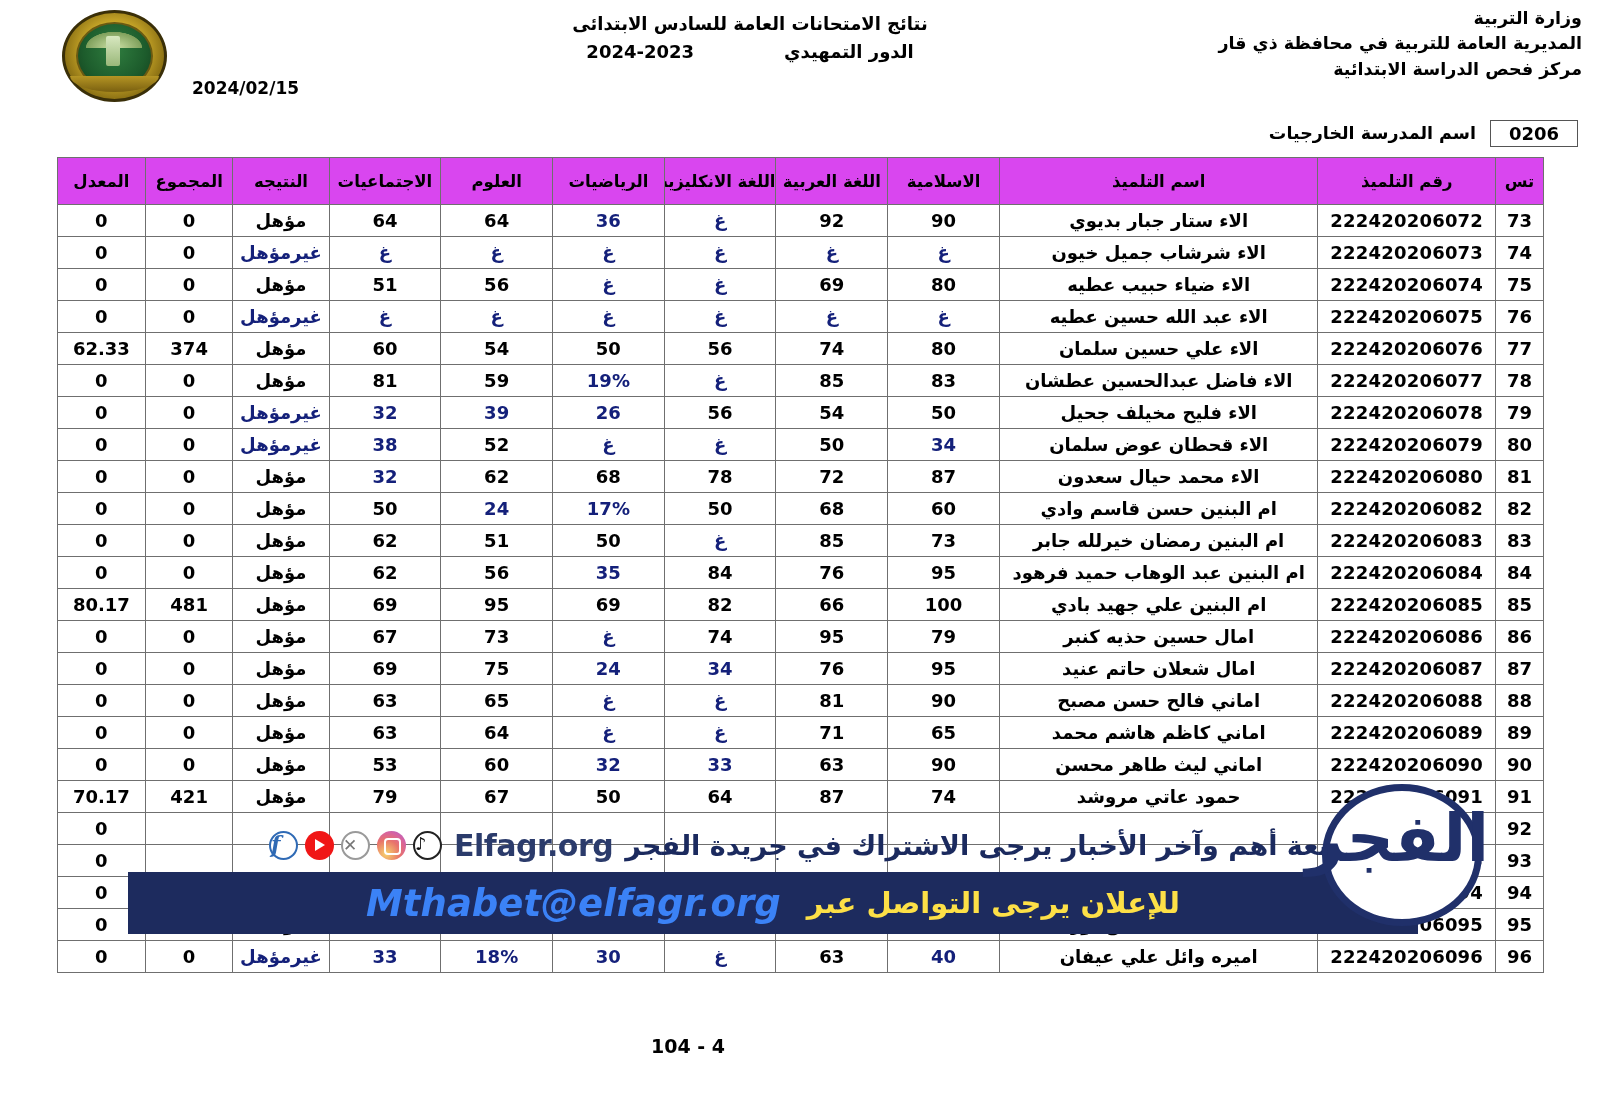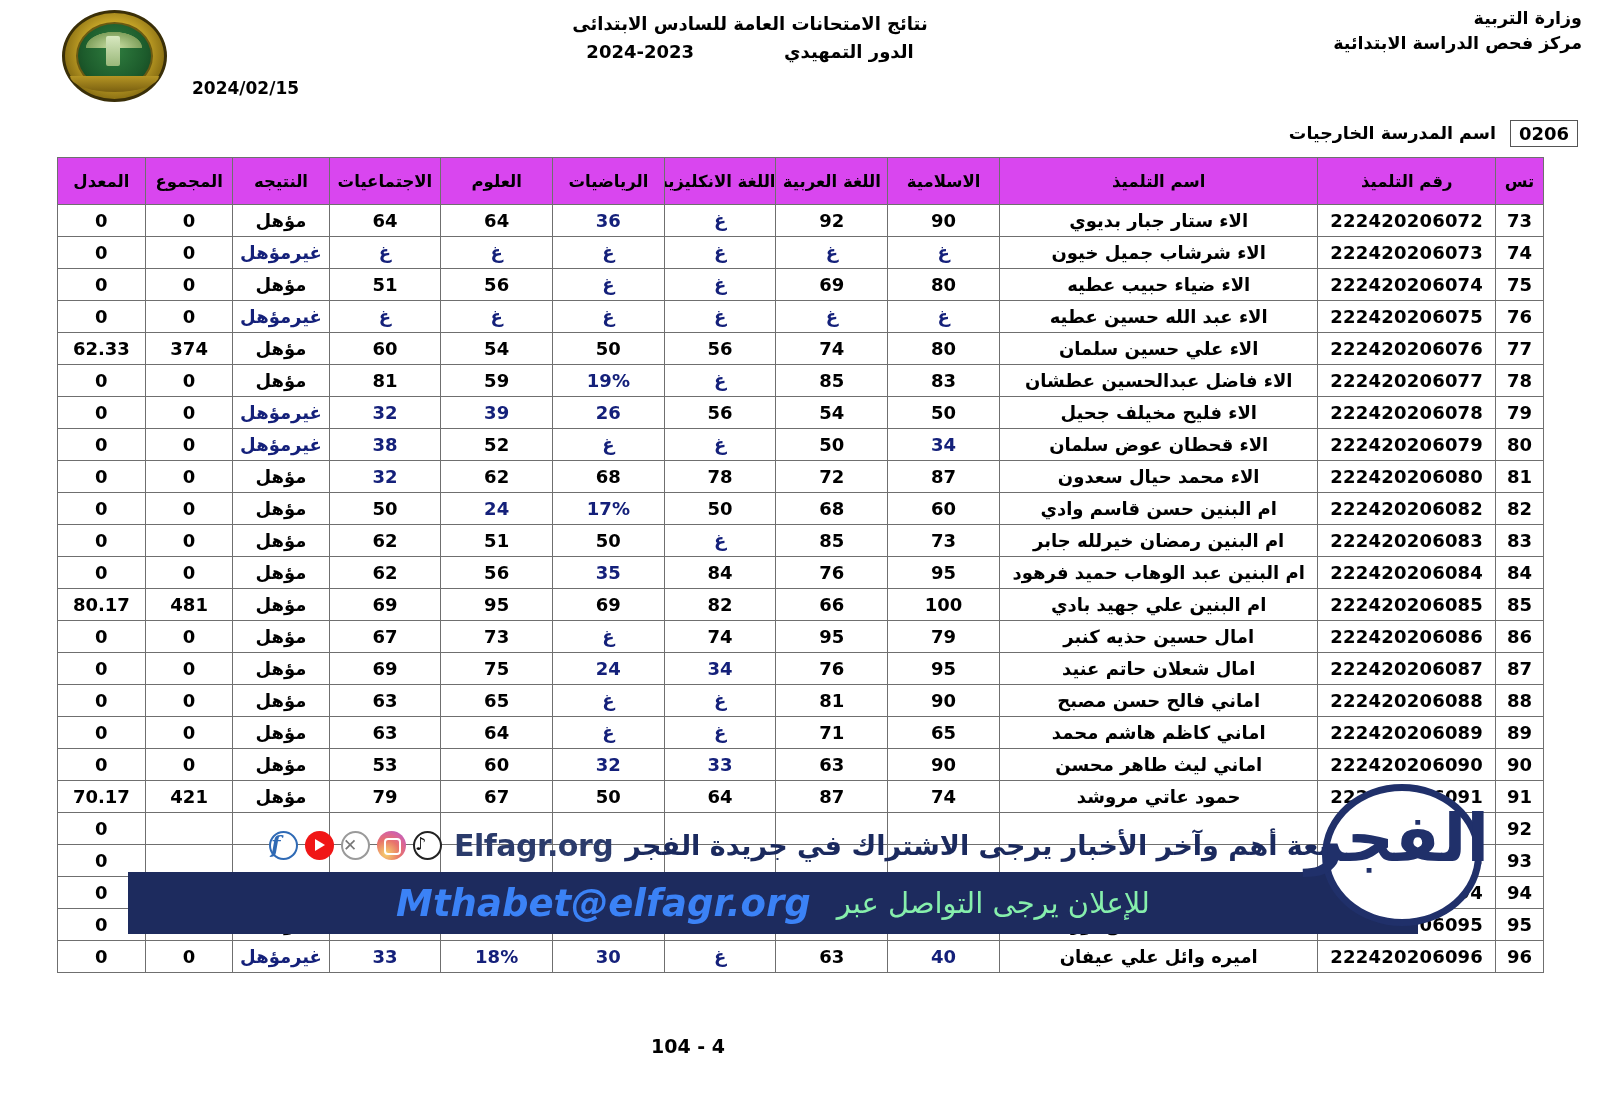"المديرية العامة للتربية في محافظة" div { html: none -> <div>المديرية العامة للتربية في محافظة ذي قار</div> }
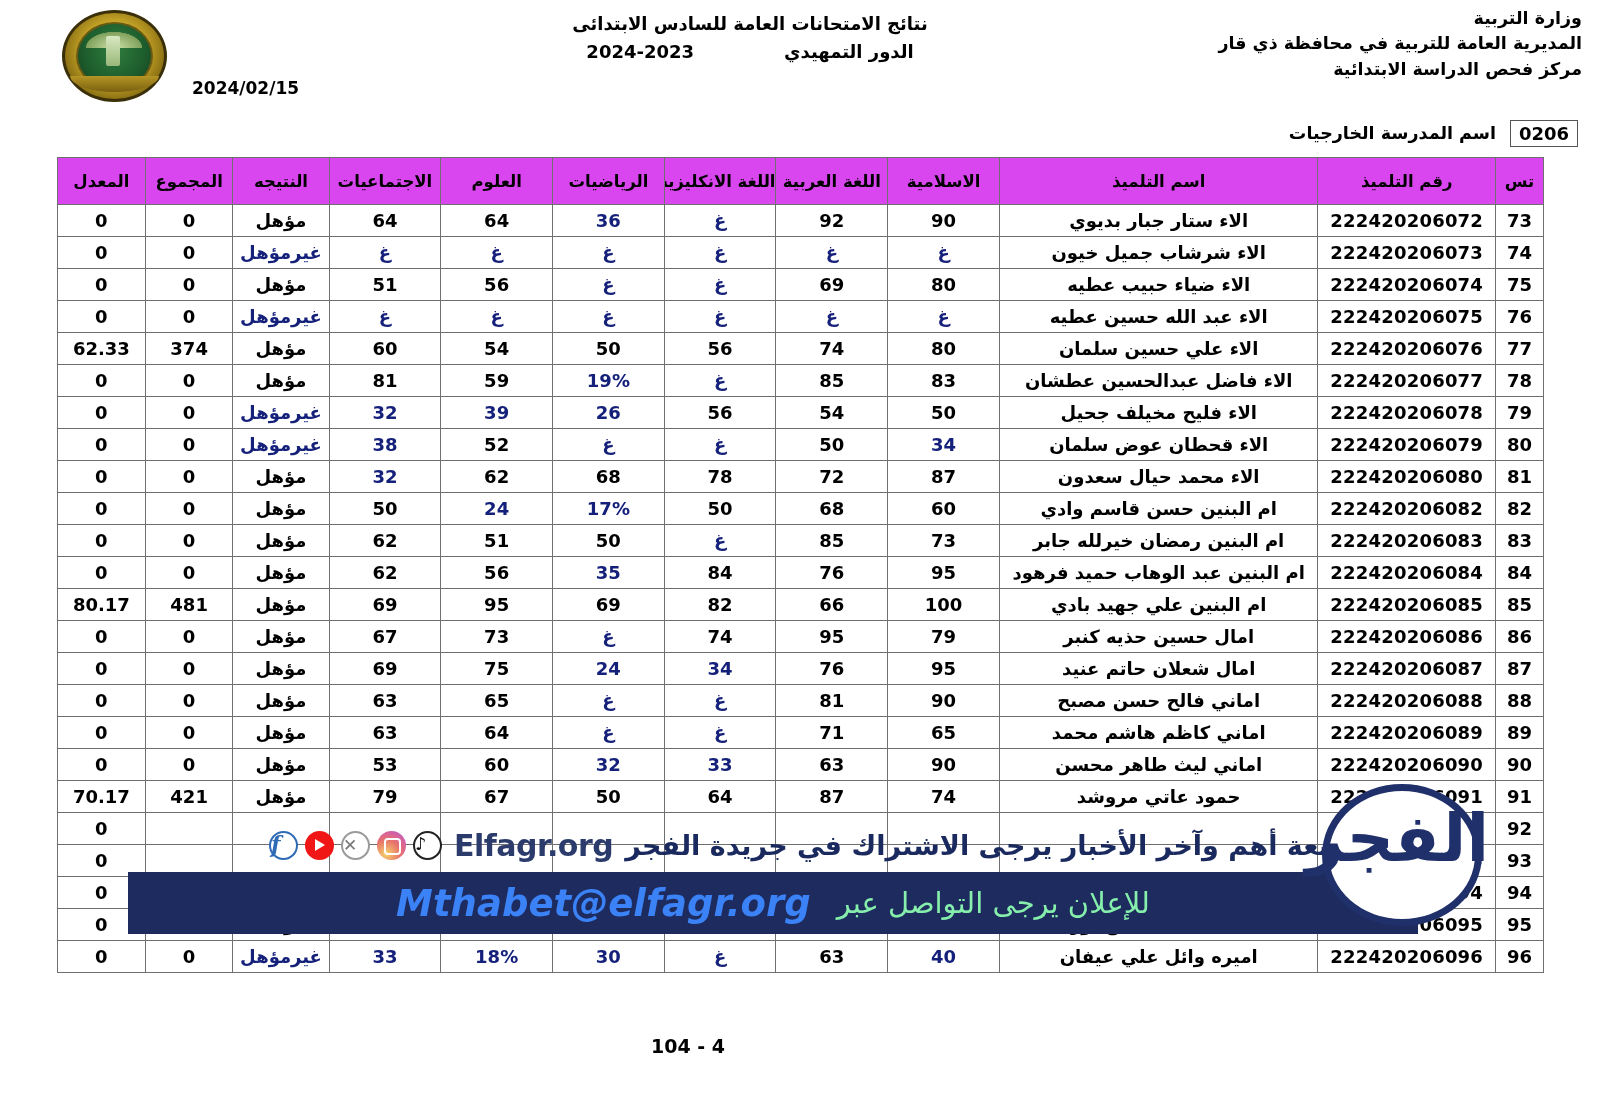"0206" .school-code { padding: 2px 4px -> 2px 14px }
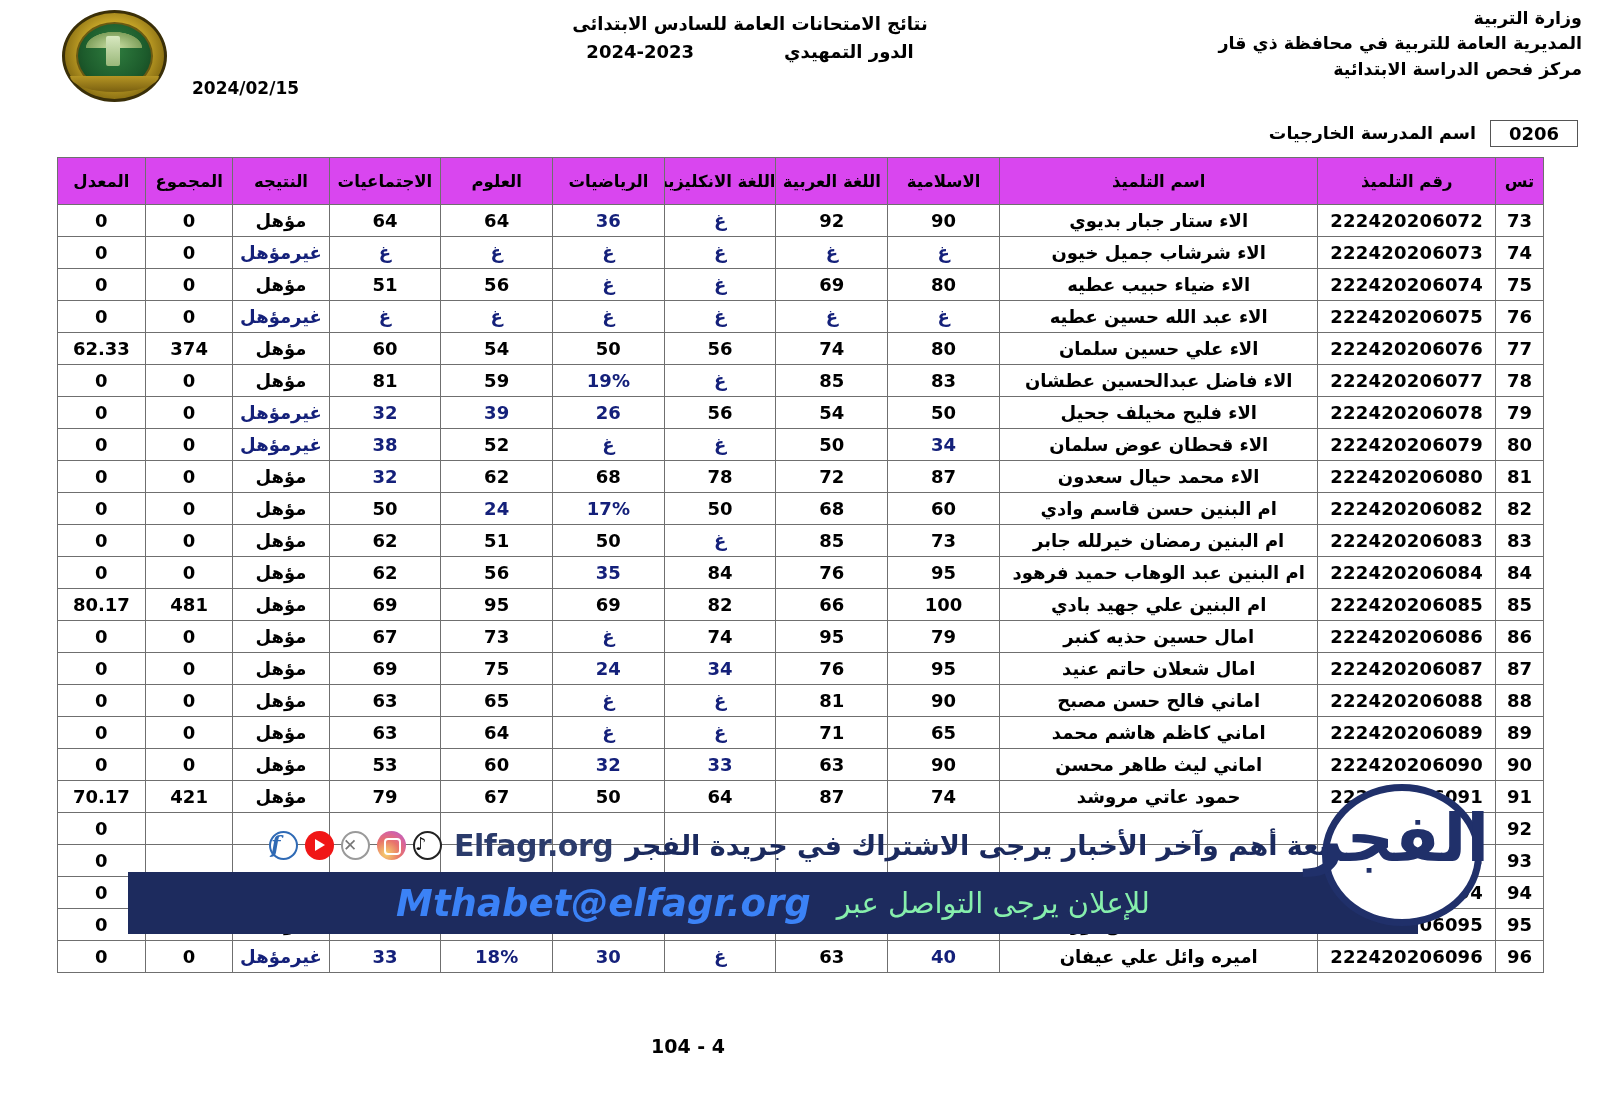"للإعلان يرجى التواصل عبر" .ad-row2 .a2 { color: #86efac -> #fde047; font-weight: normal -> bold }
